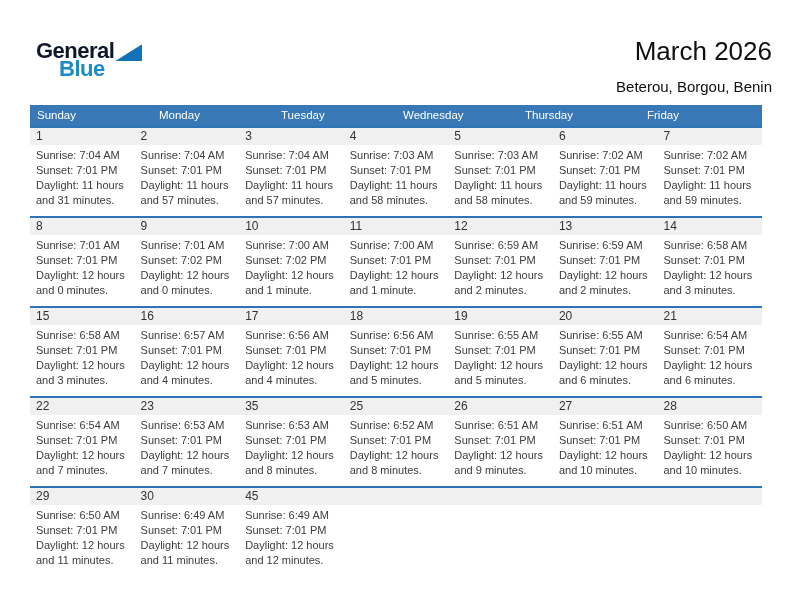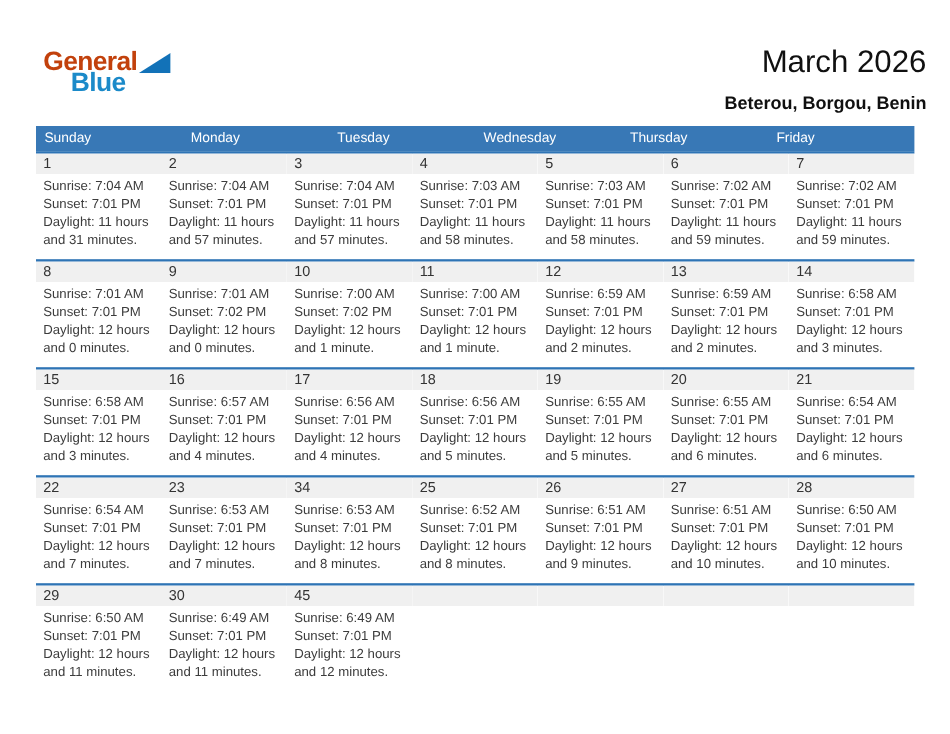"General" .logo-general { color: #c2410c -> #0f172a }
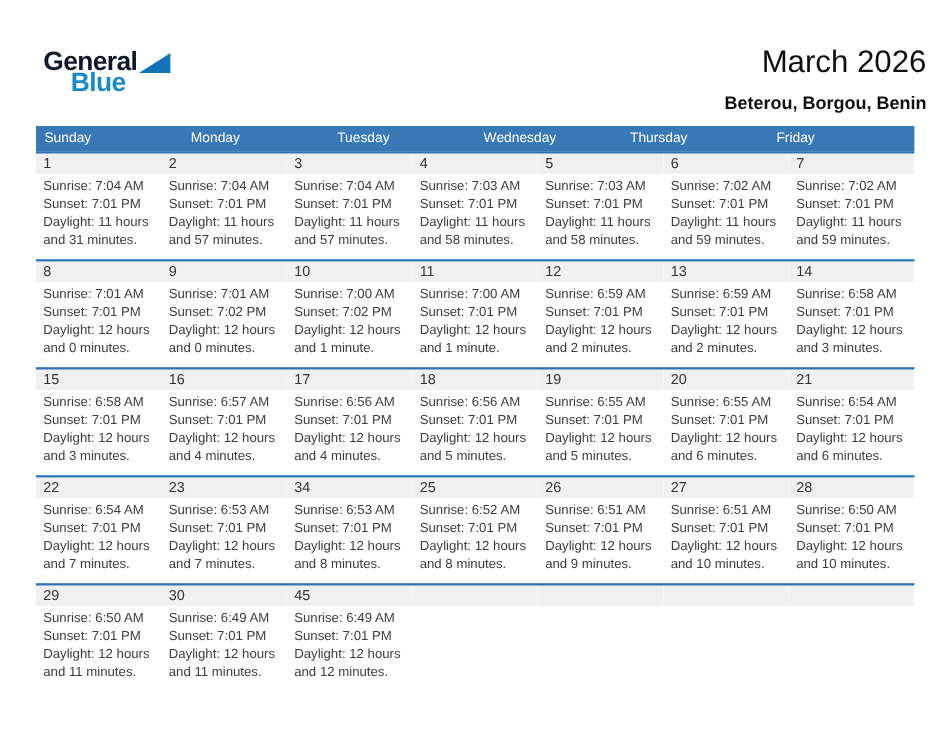"Beterou, Borgou, Benin" .subtitle { font-weight: 700 -> 400 }
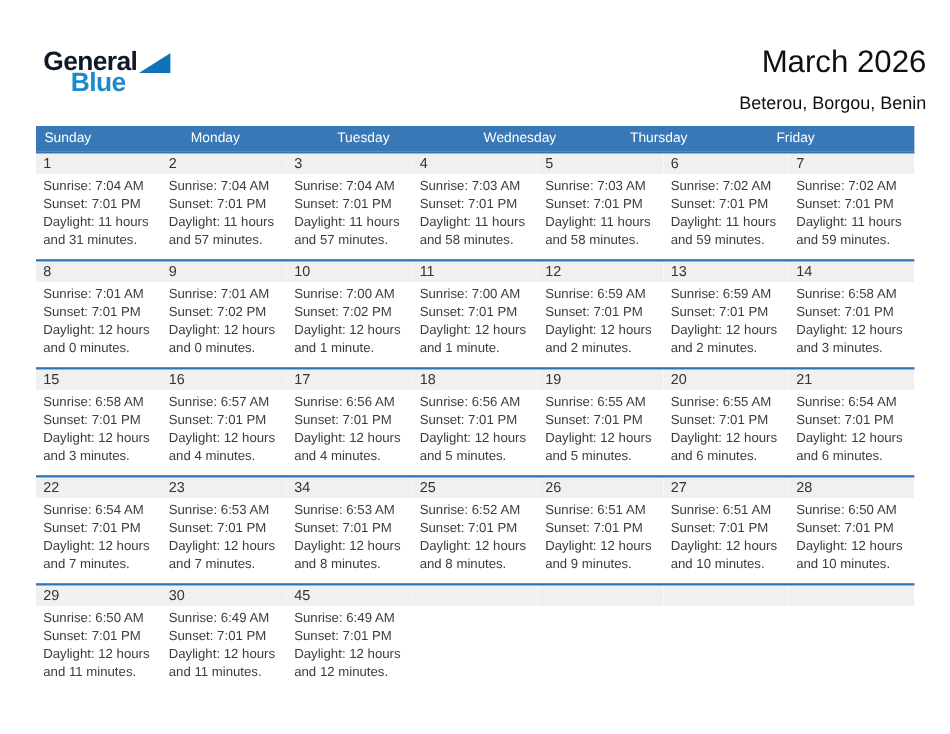"34" div.day-number { text: 34 -> 35 }
